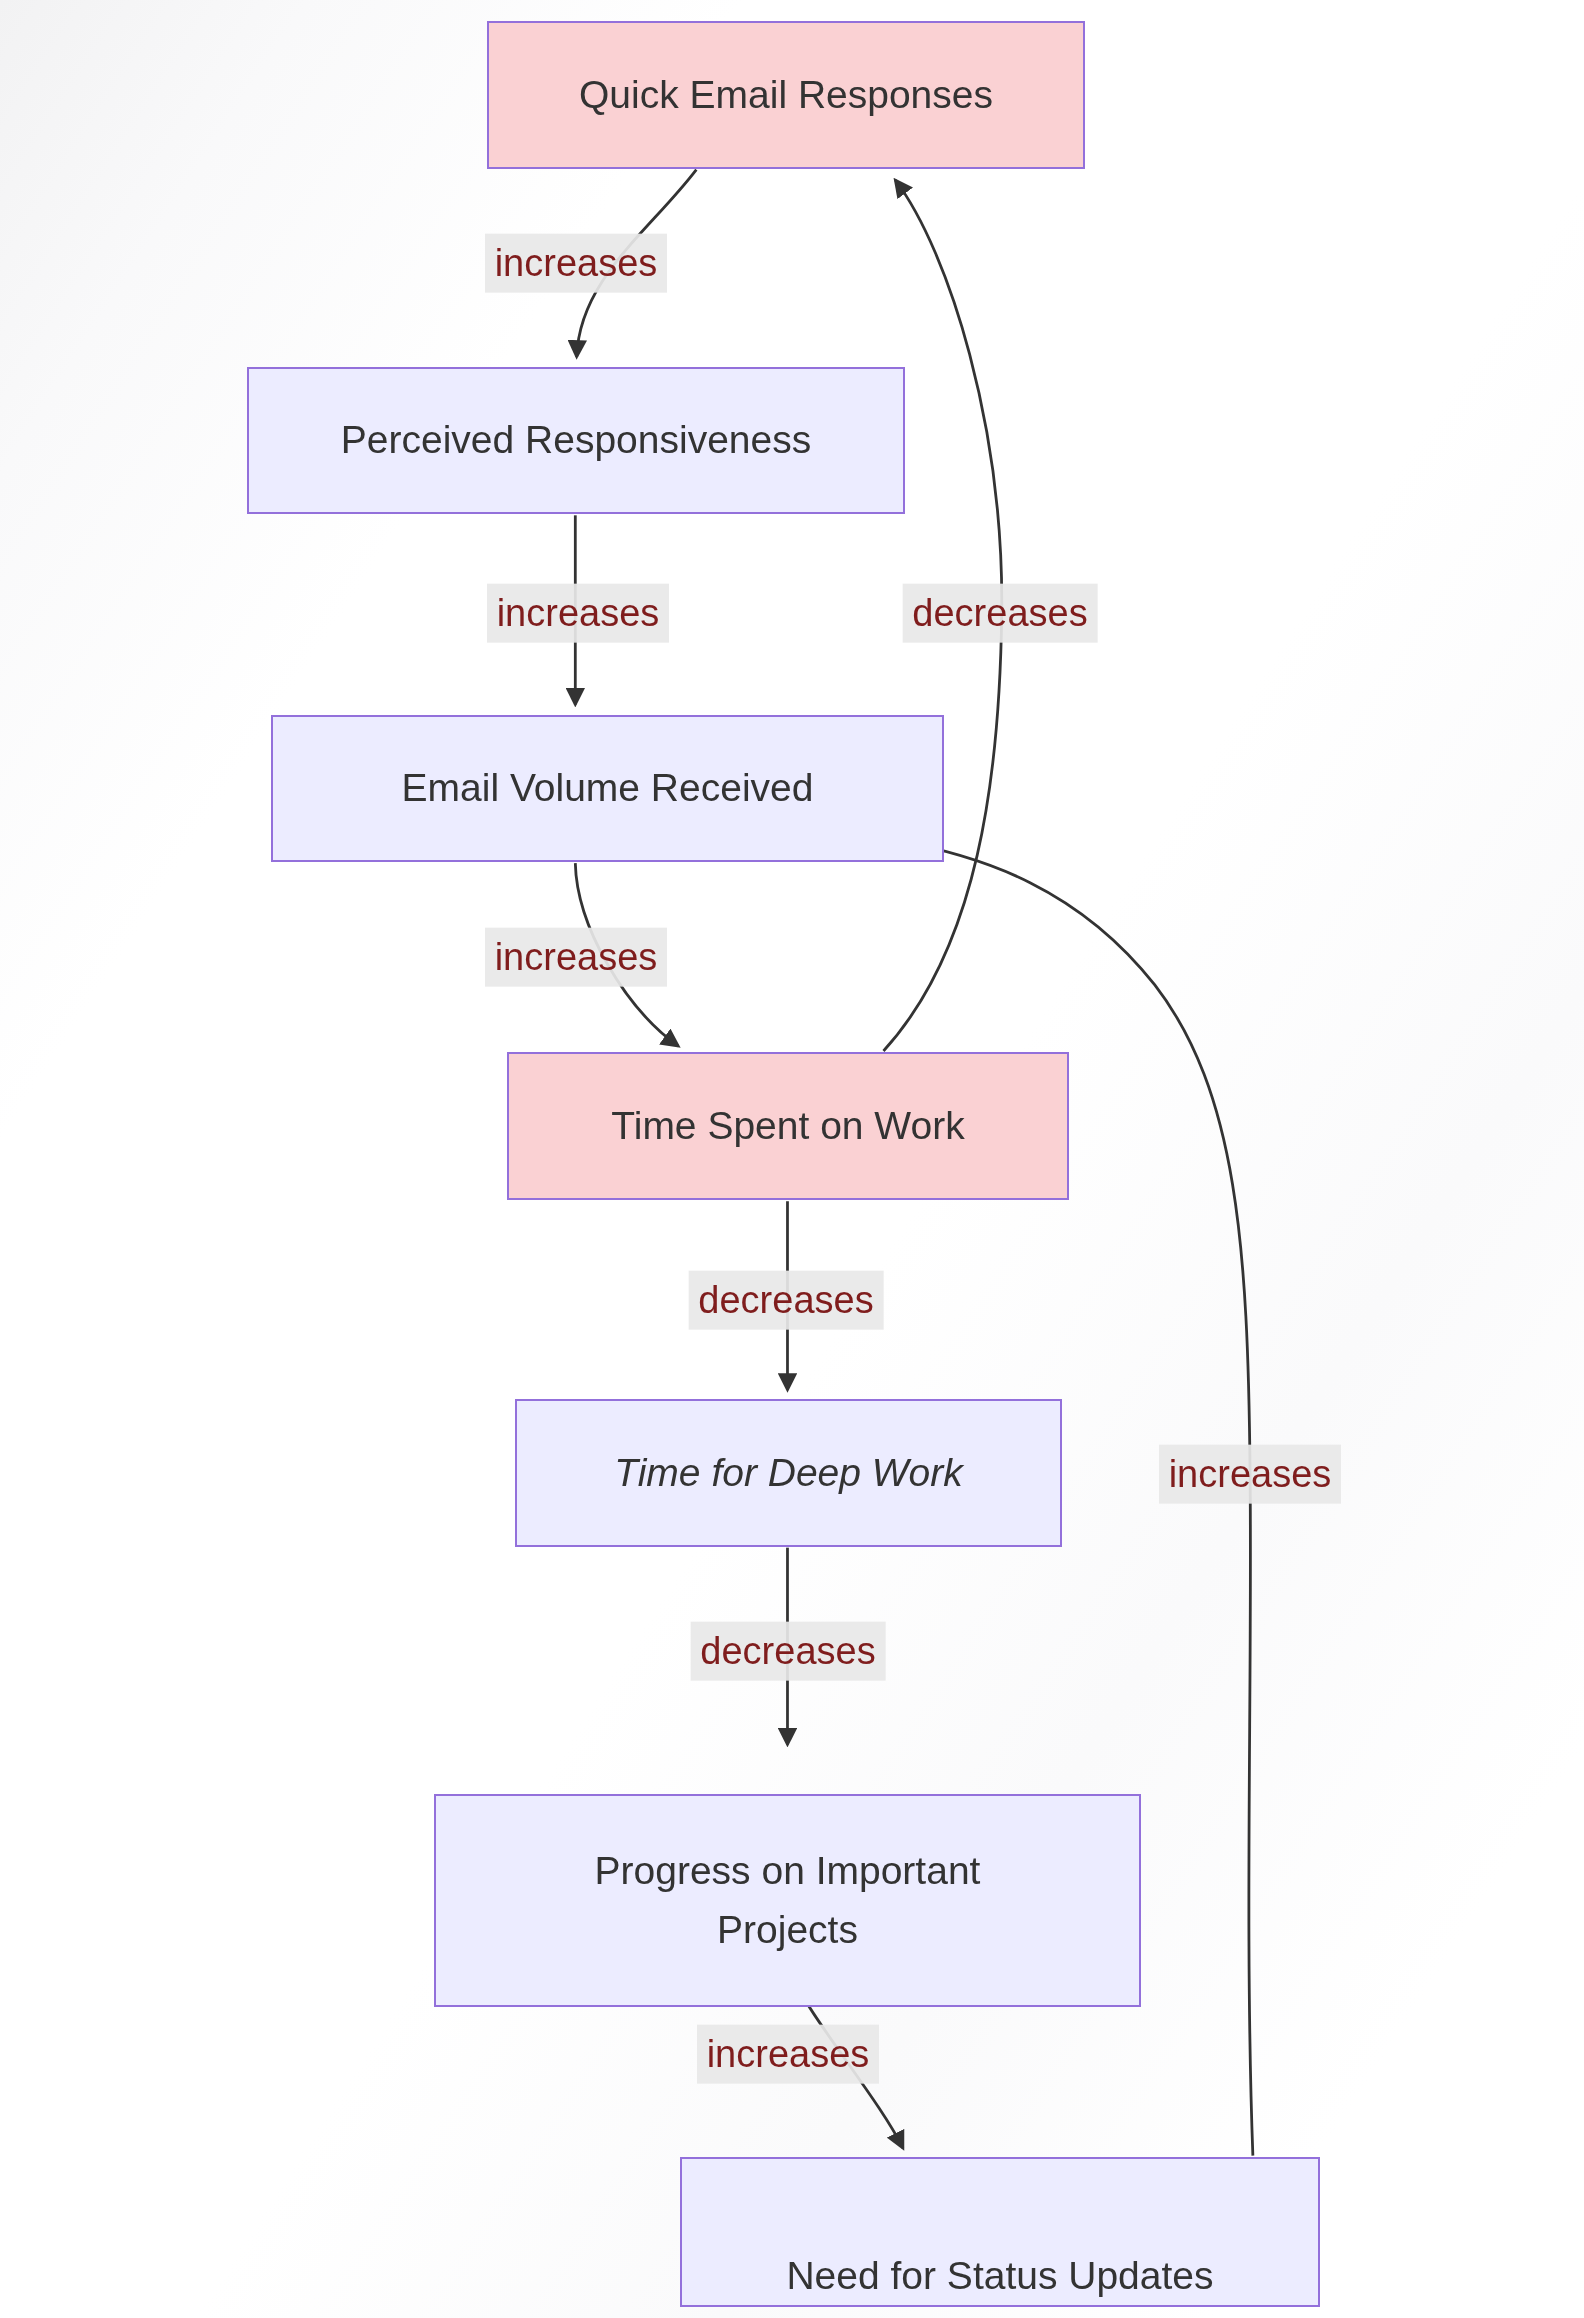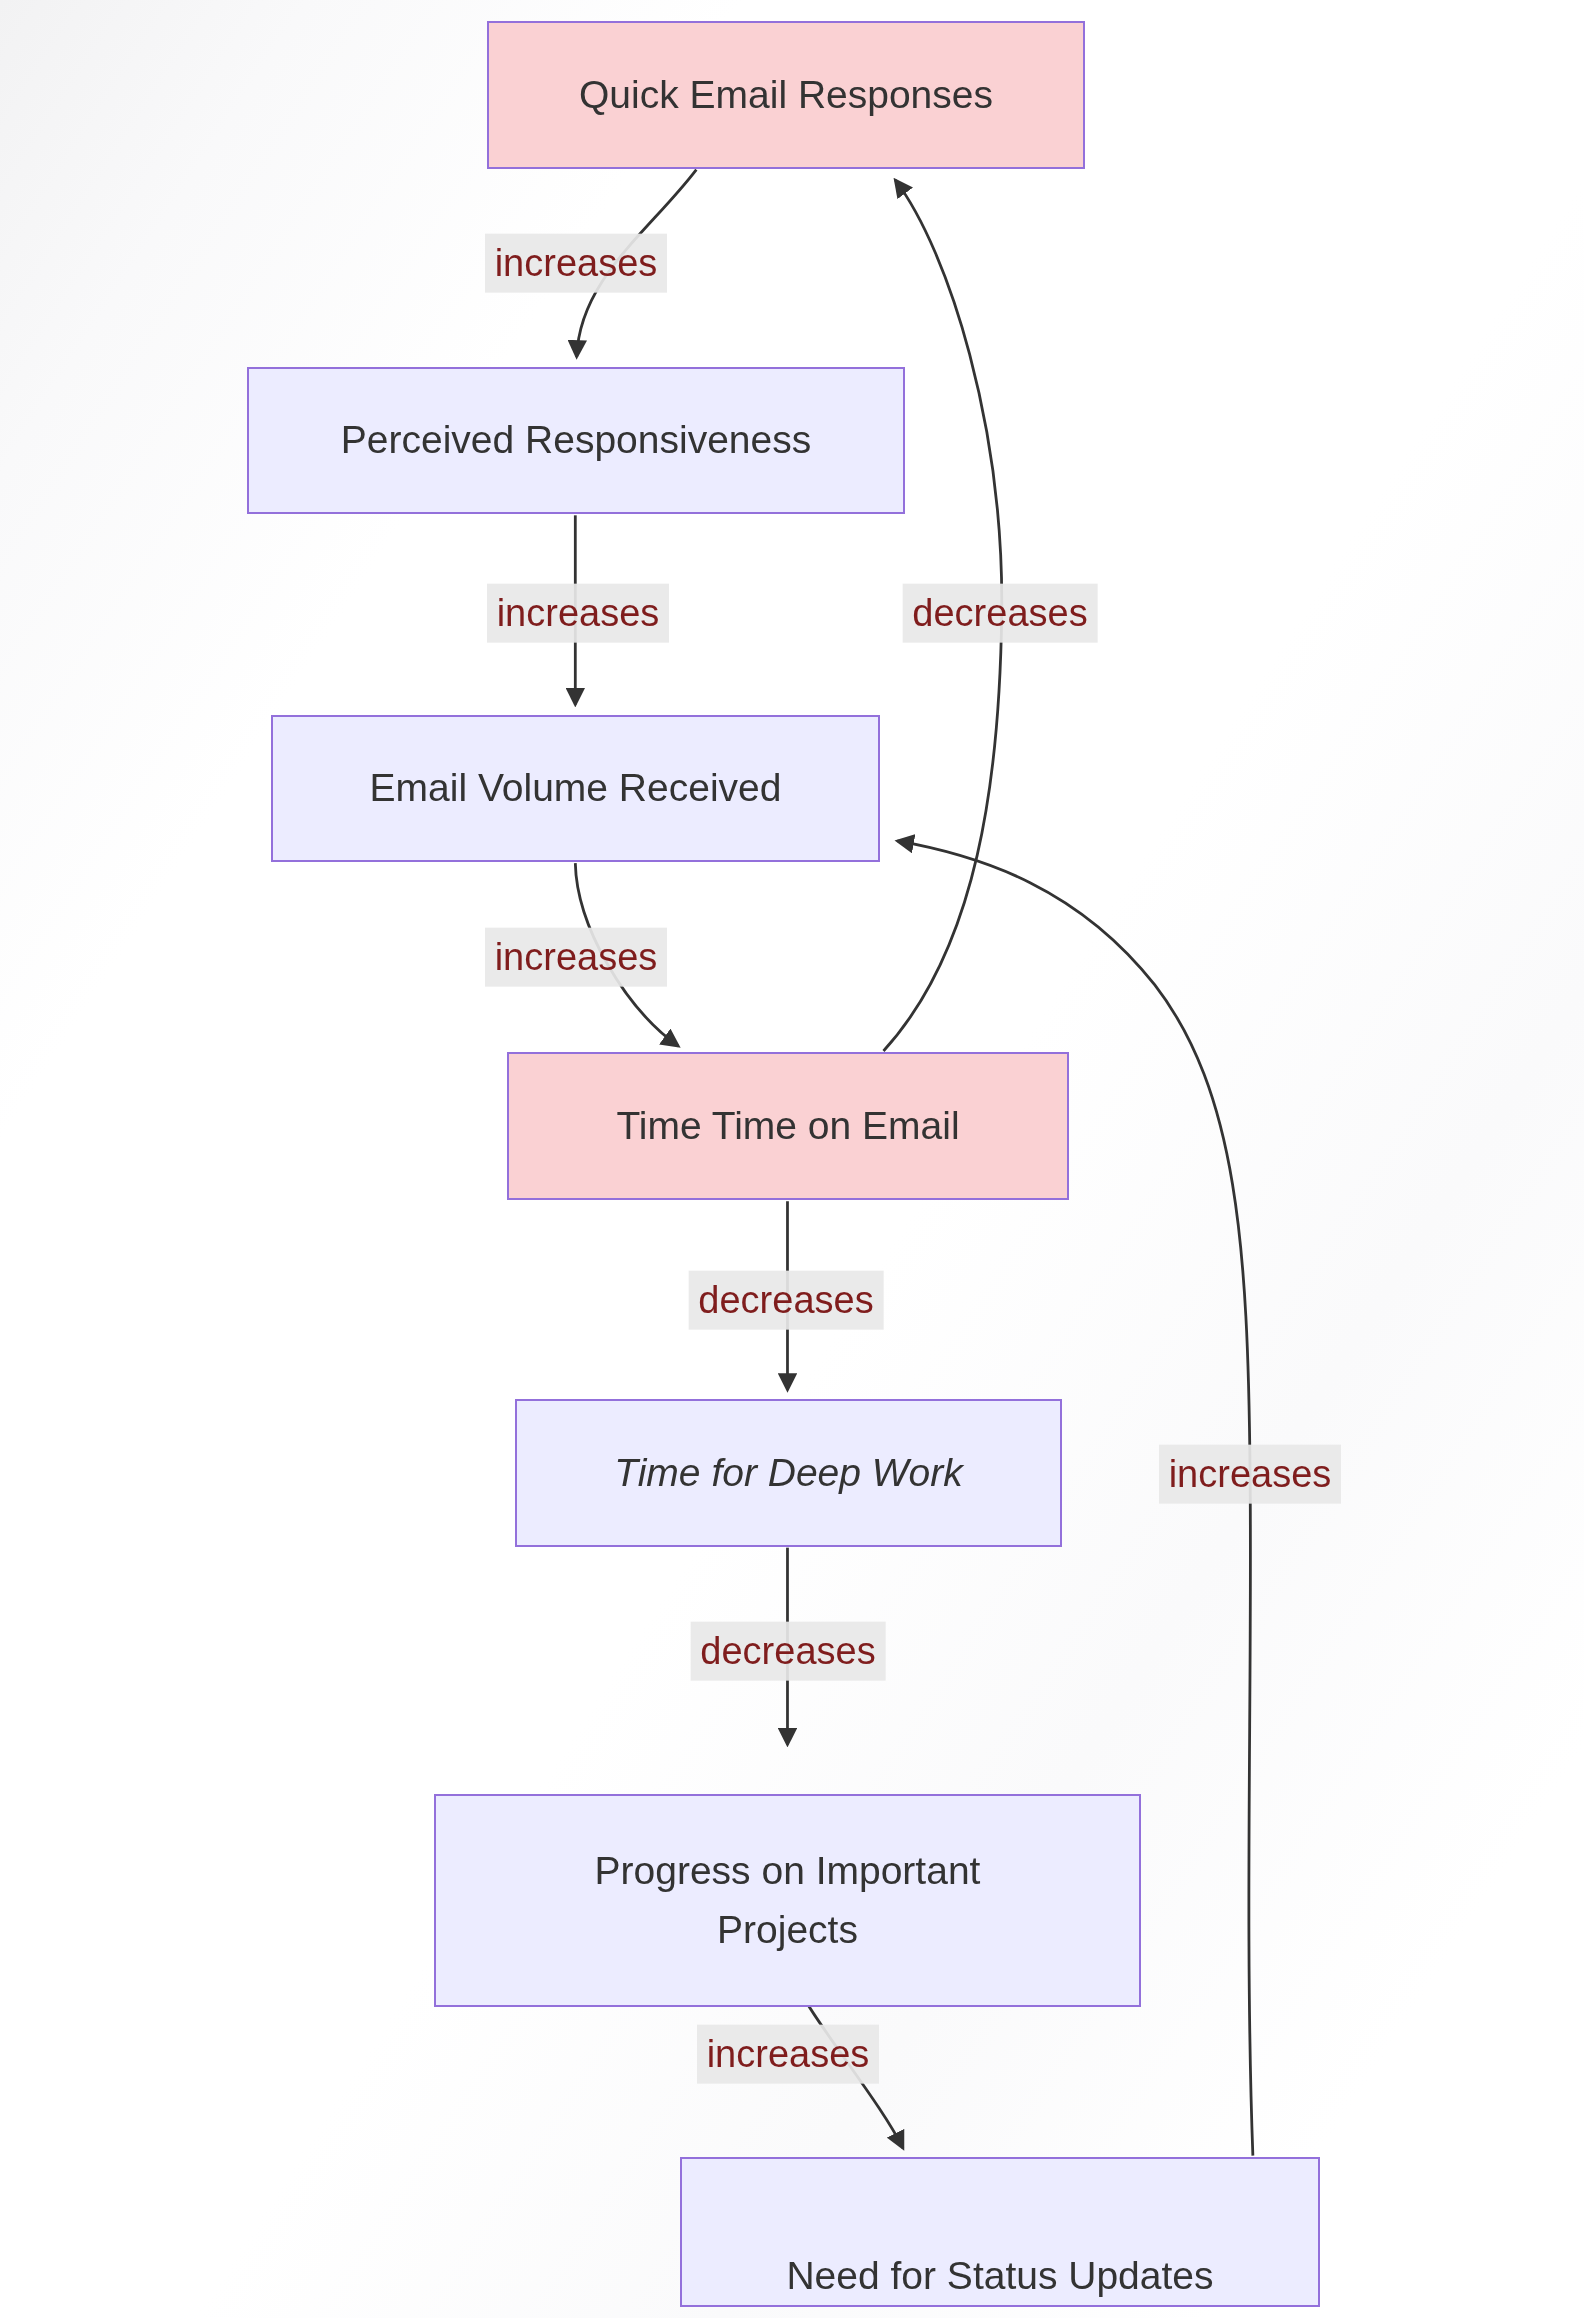"Email Volume Received" div.node { width: 609px -> 673px }
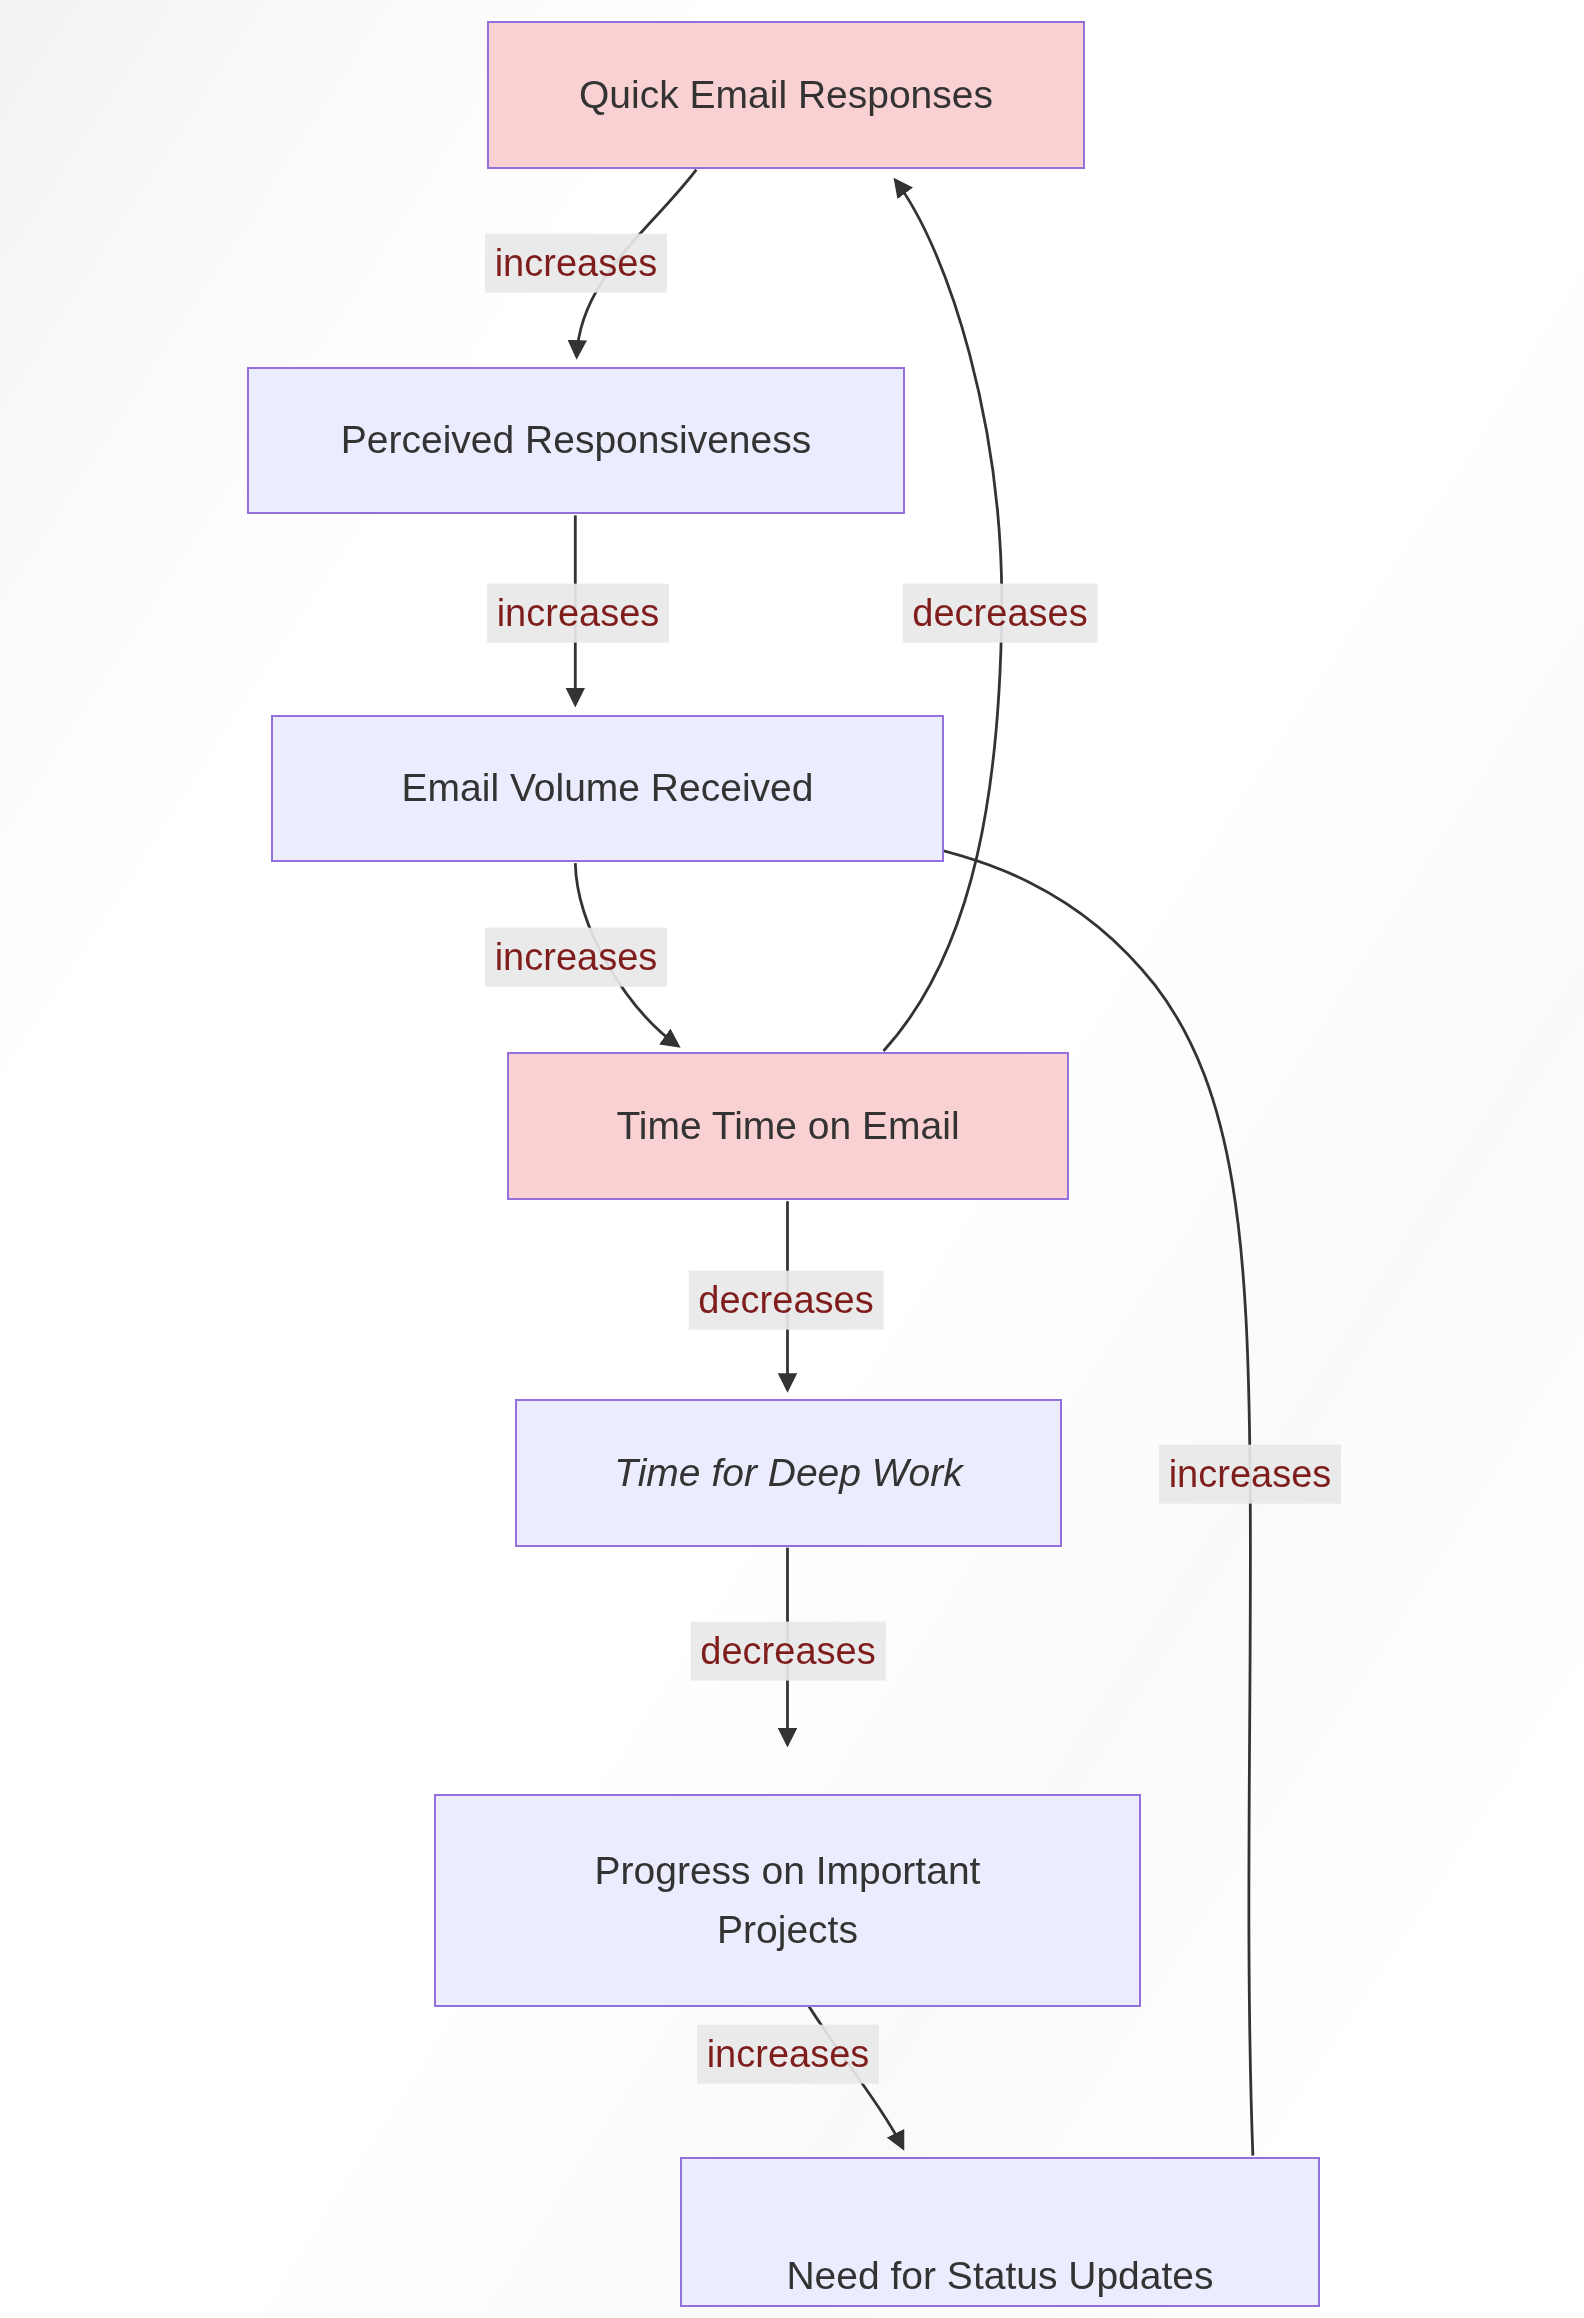"Time Time on Email" span.node-label { text: Time on Email -> Spent on Work }
